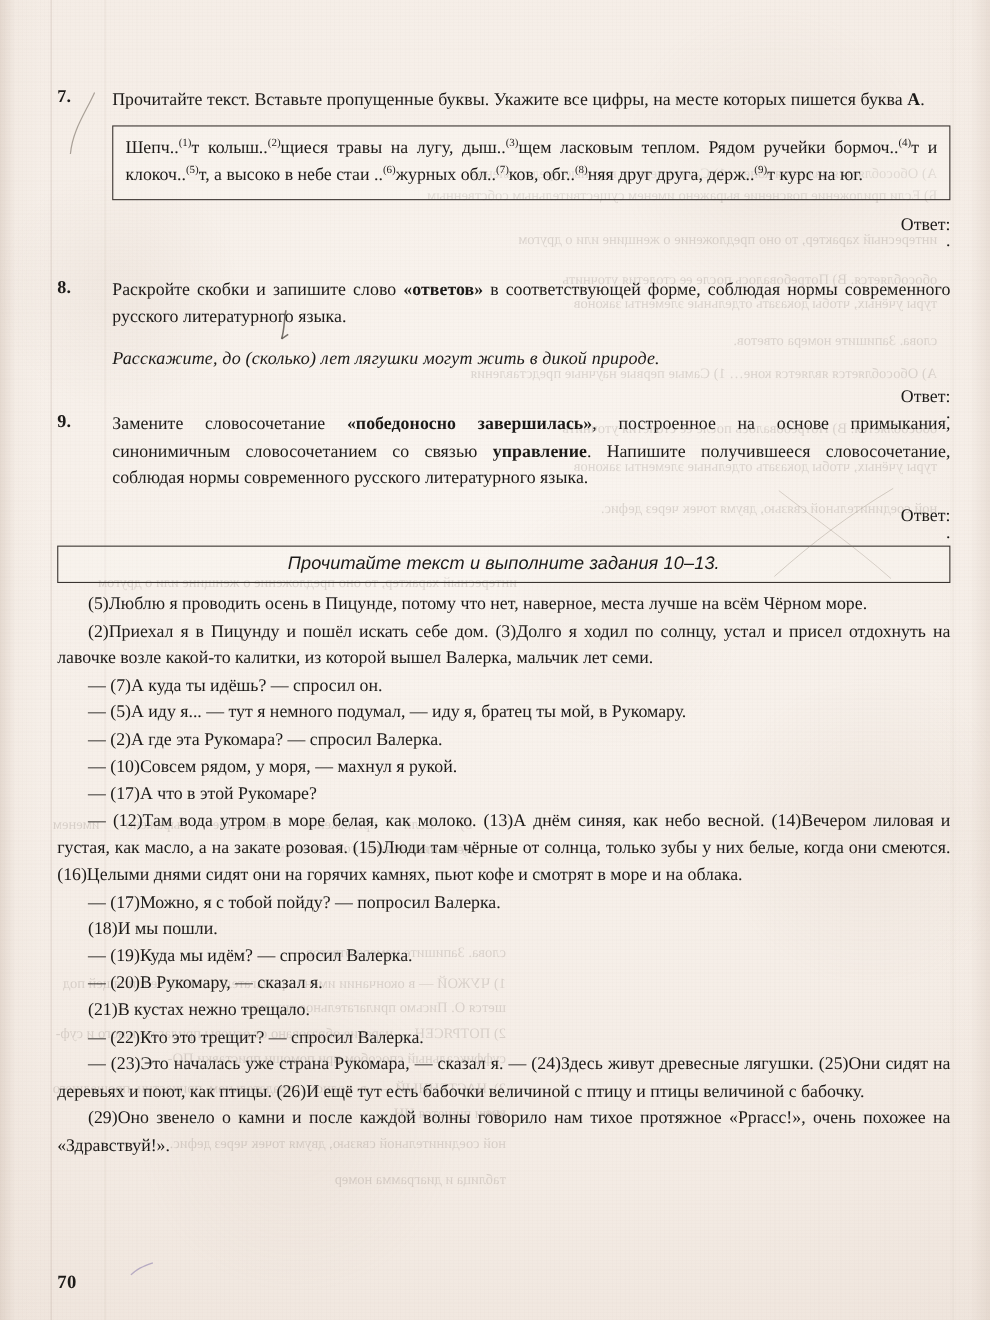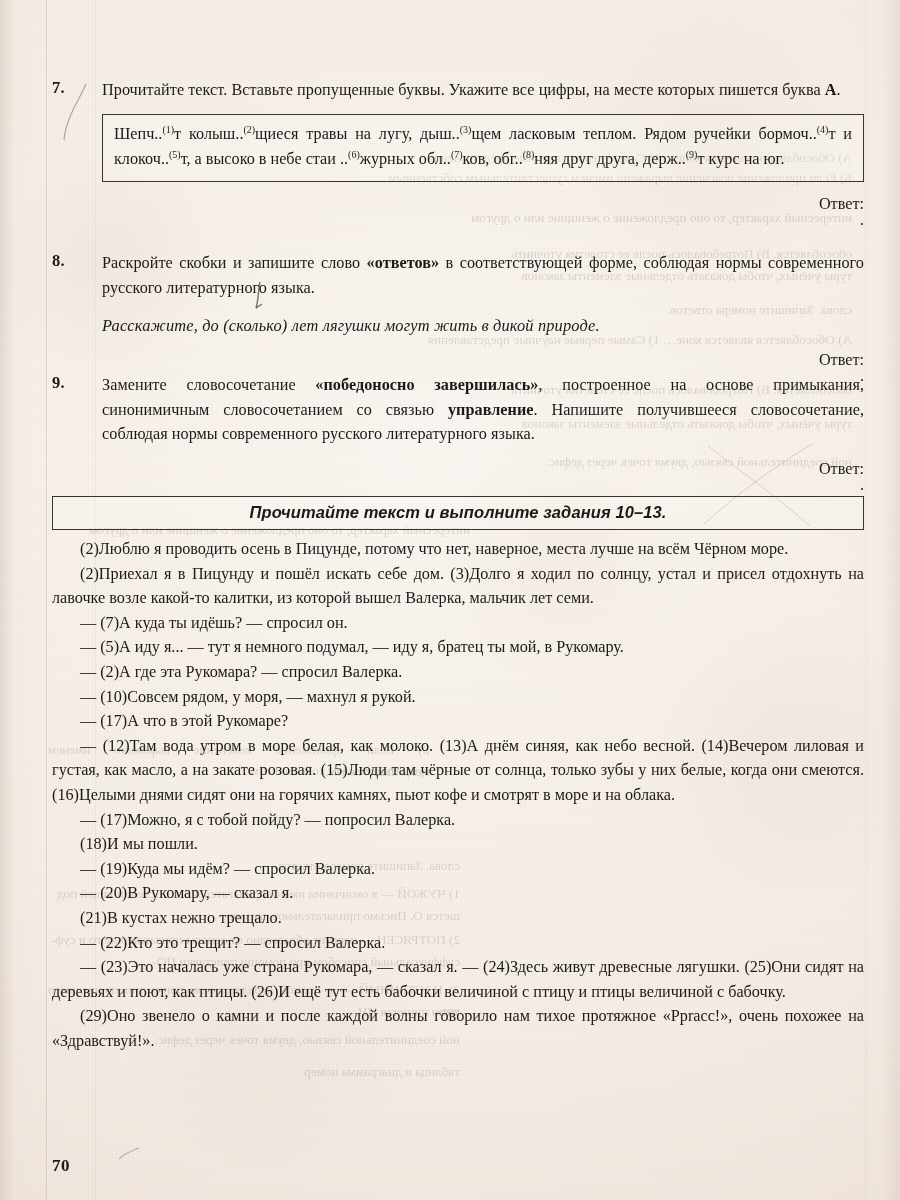"Прочитайте текст и выполните задания" .banner { font-weight: bold -> normal }
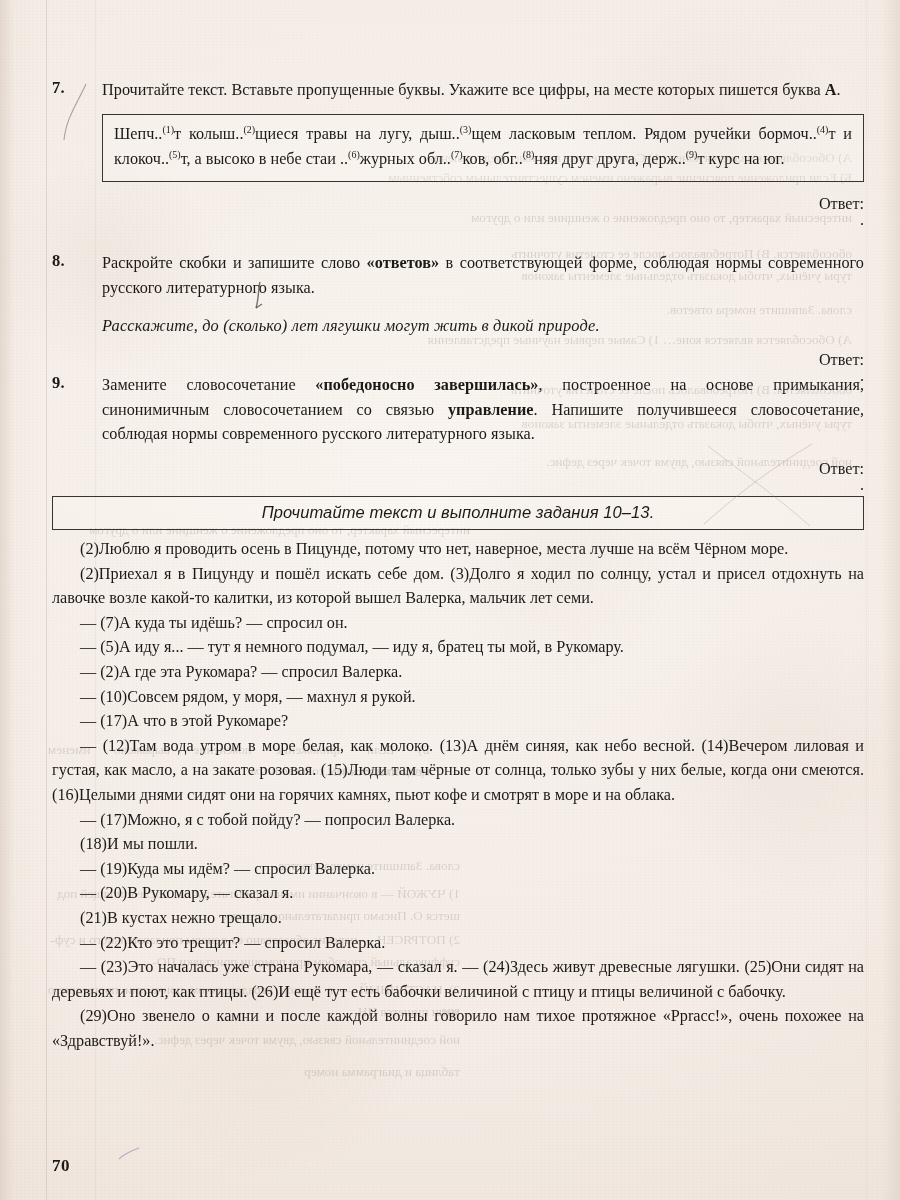"(2)Люблю я проводить осень в" p { text: 2 -> 5 }
